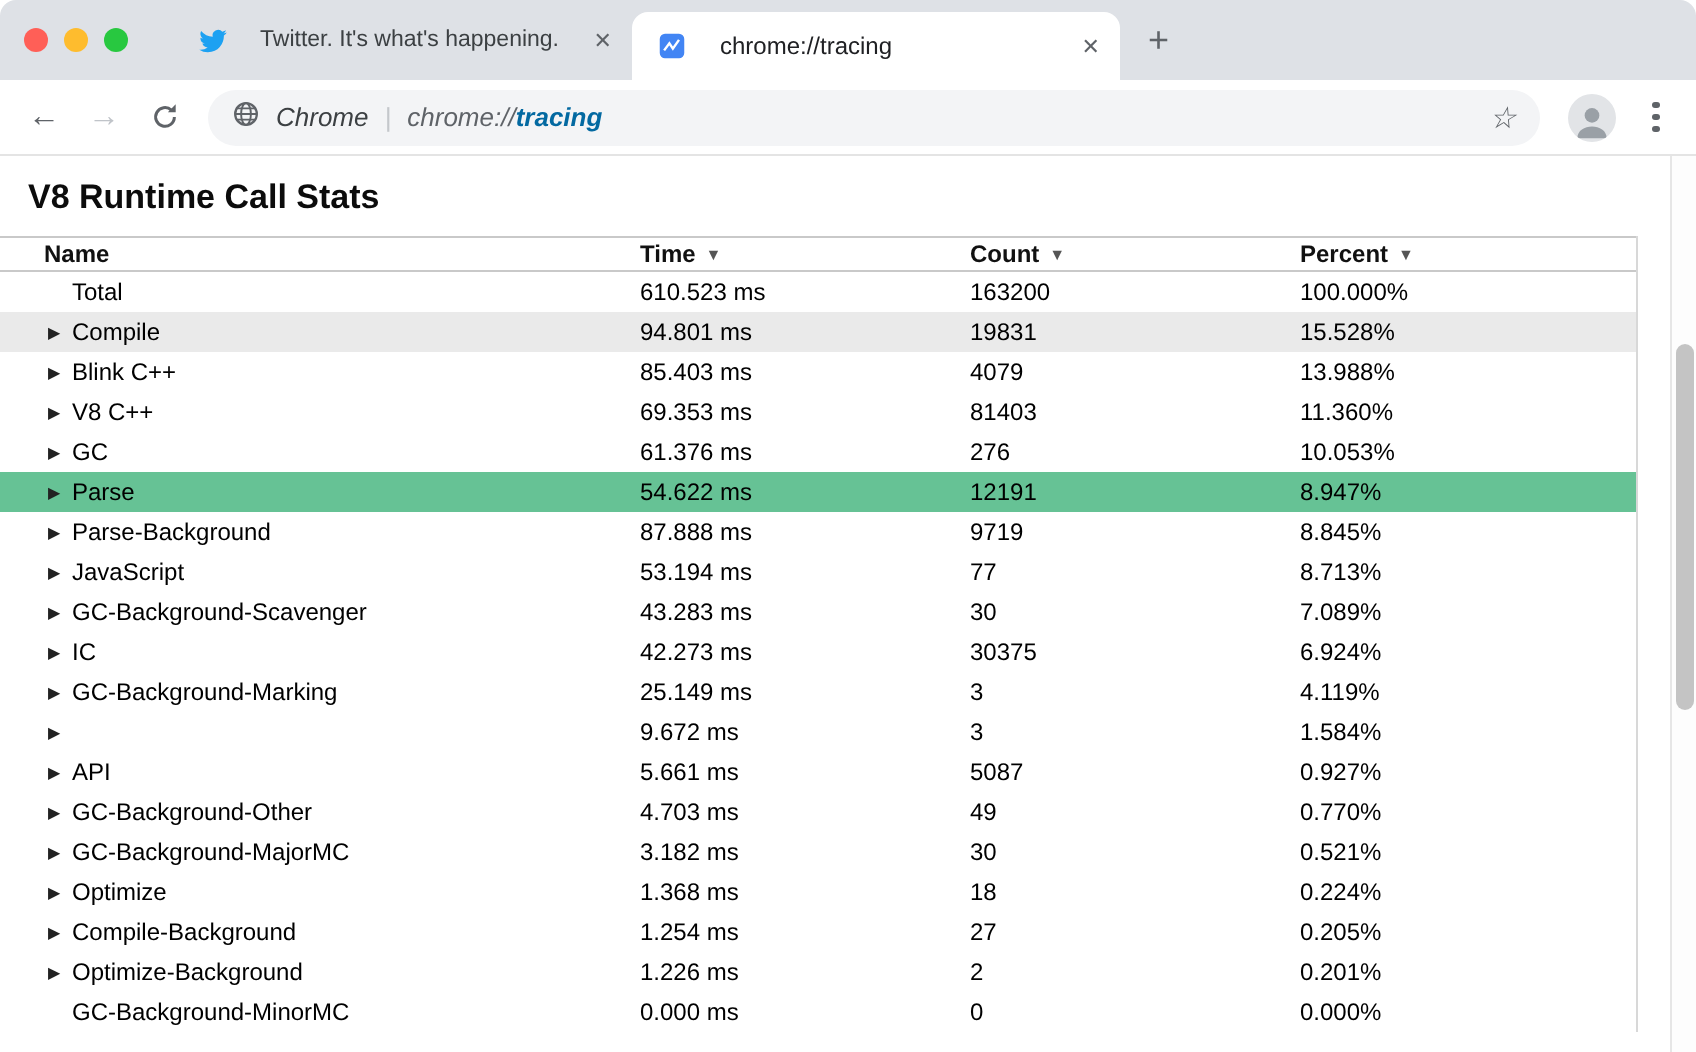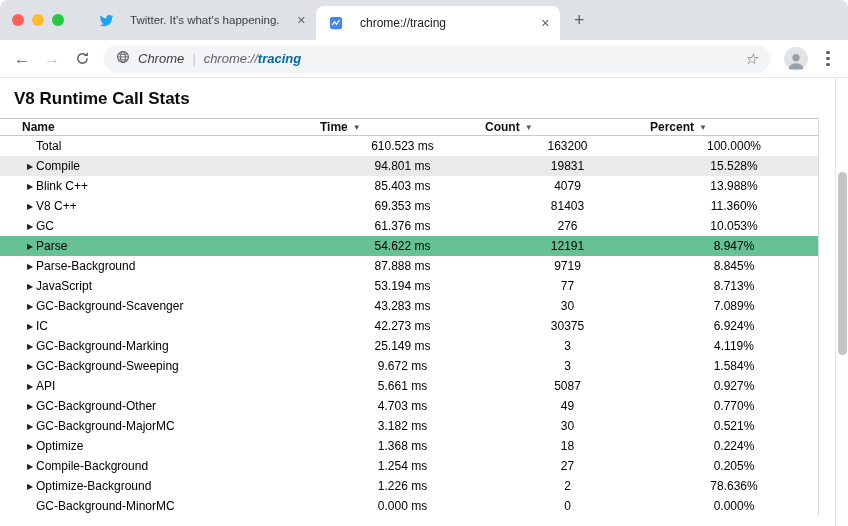"Name" .table-wrap { text-align: center -> none }
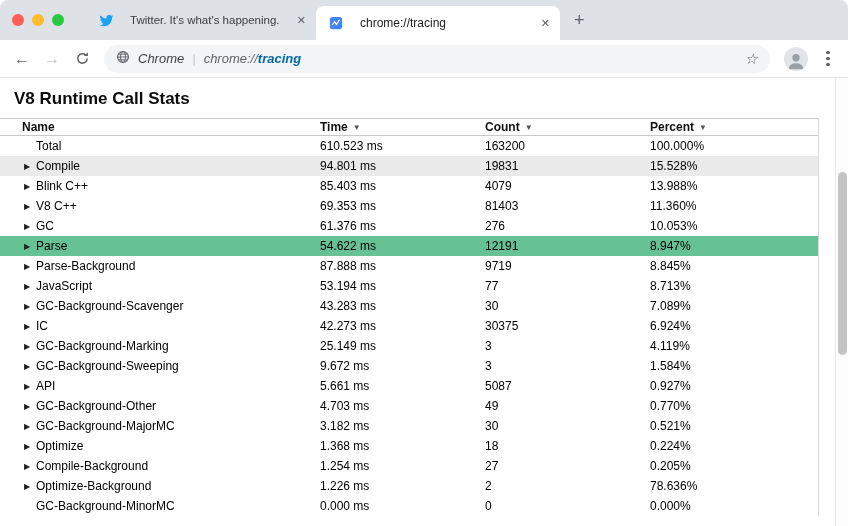"GC-Background-Sweeping" span { html: <span>GC-Background-Sweeping</span> -> none }
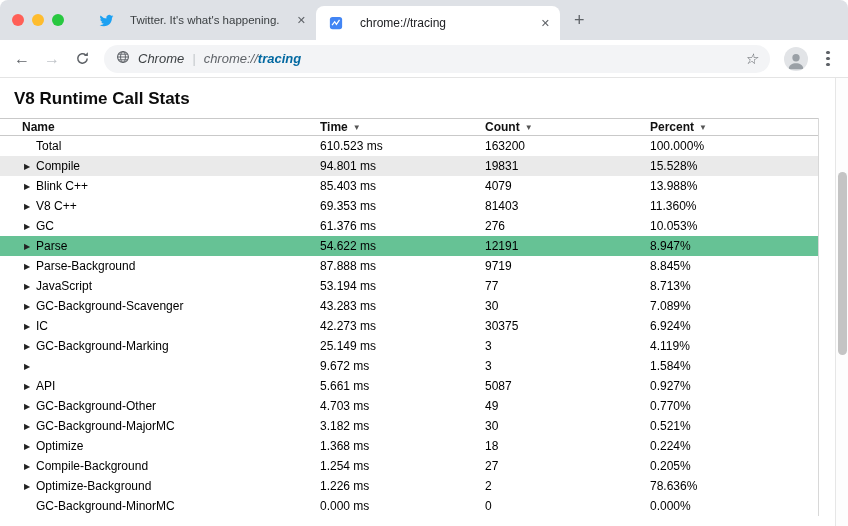"78.636%" span.cell { text: 78.636% -> 0.201% }
